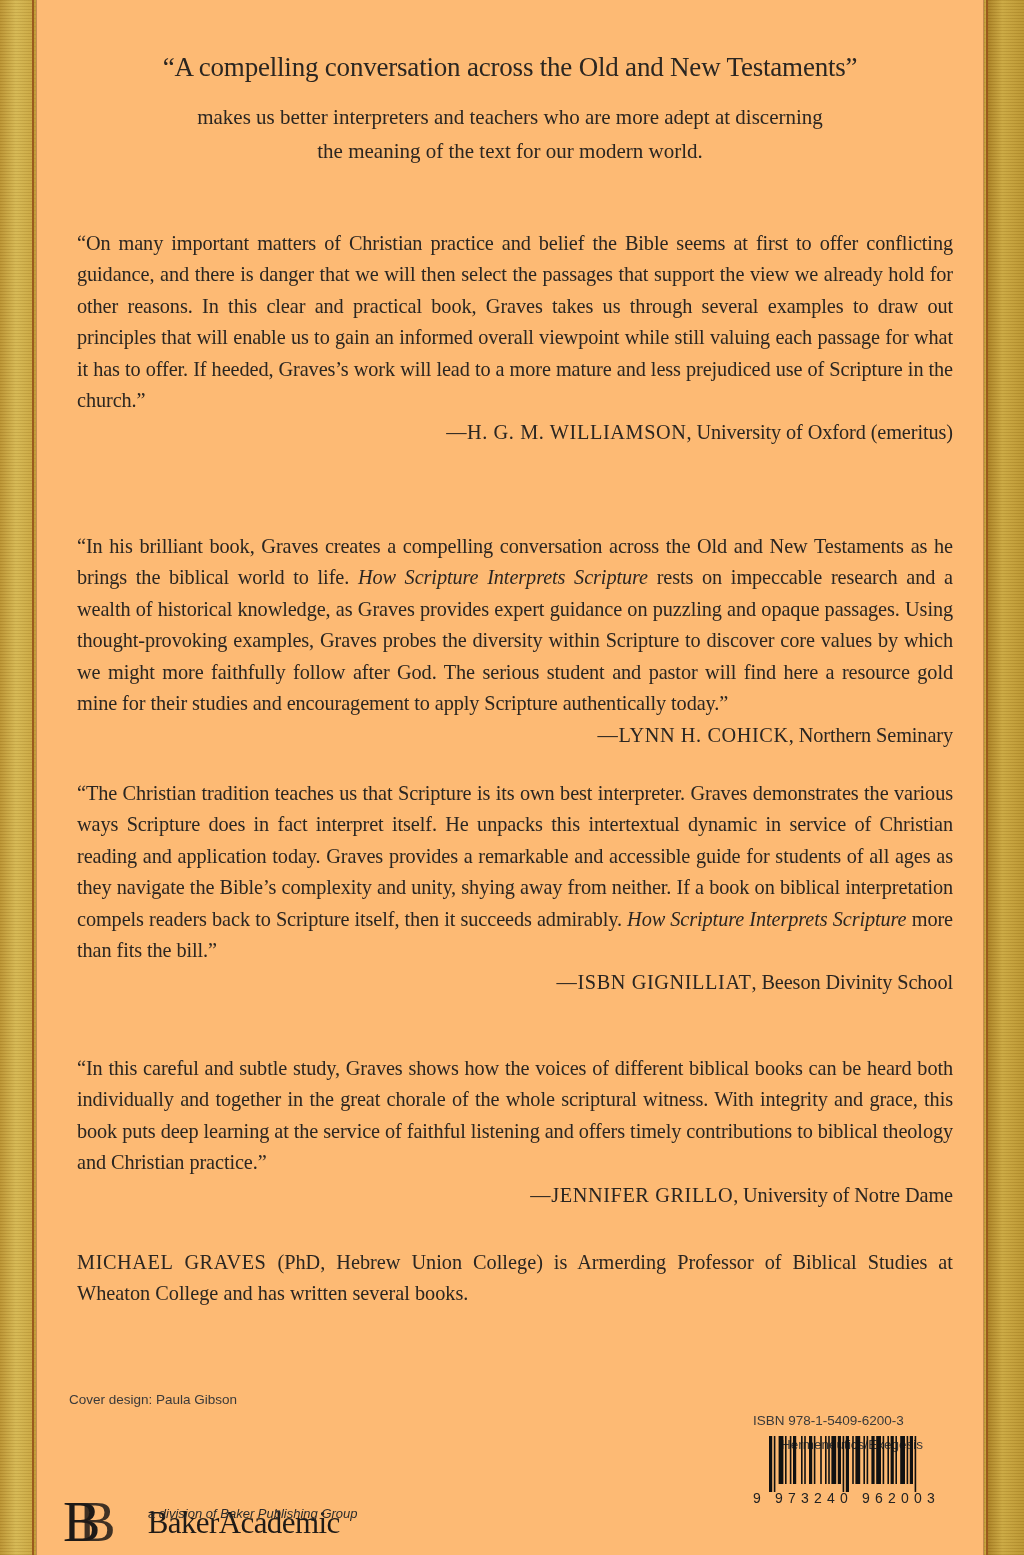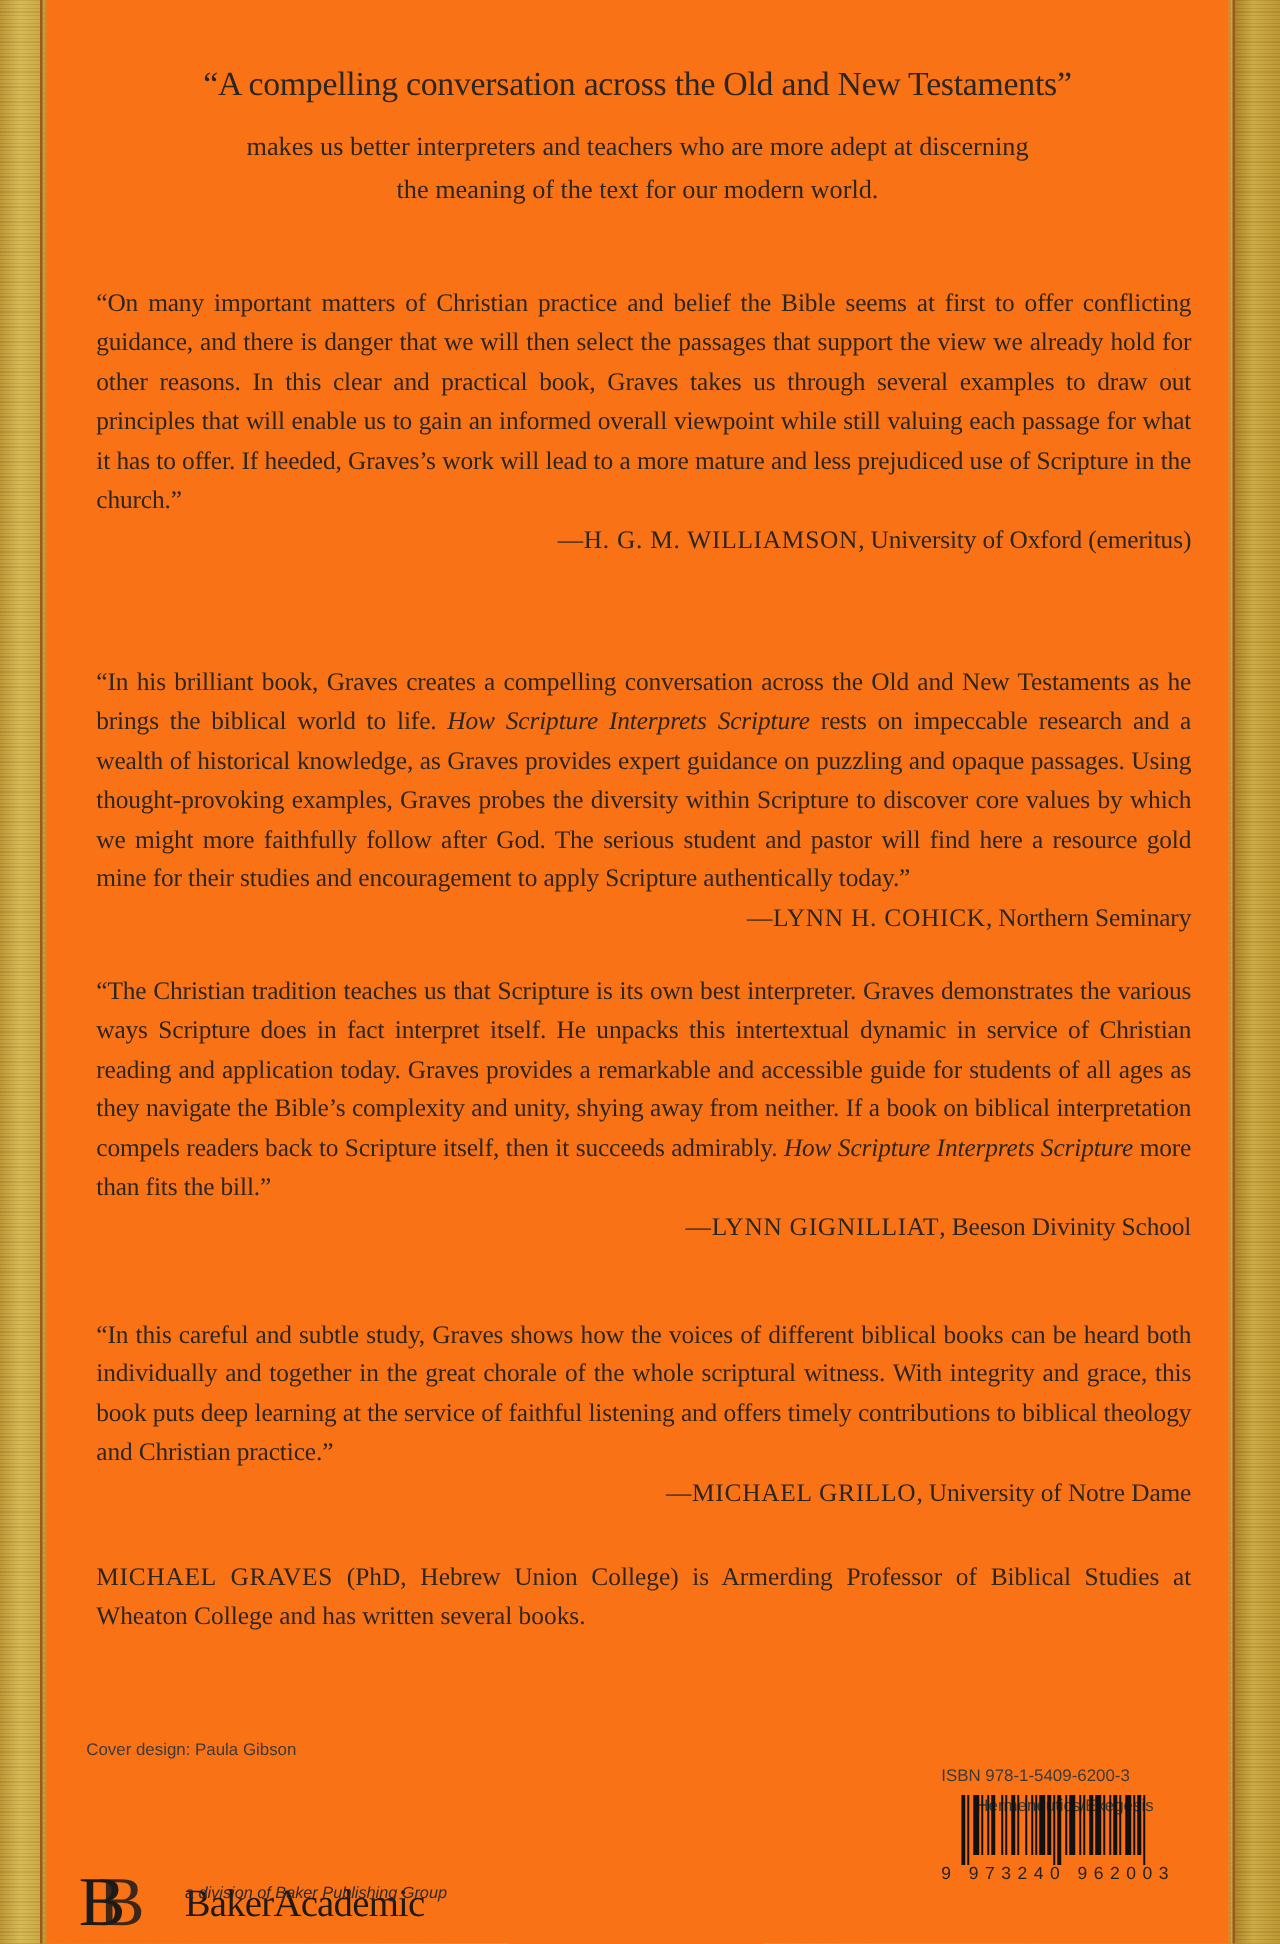"“A compelling conversation across the" .panel { background: #f97316 -> #fdba74 }
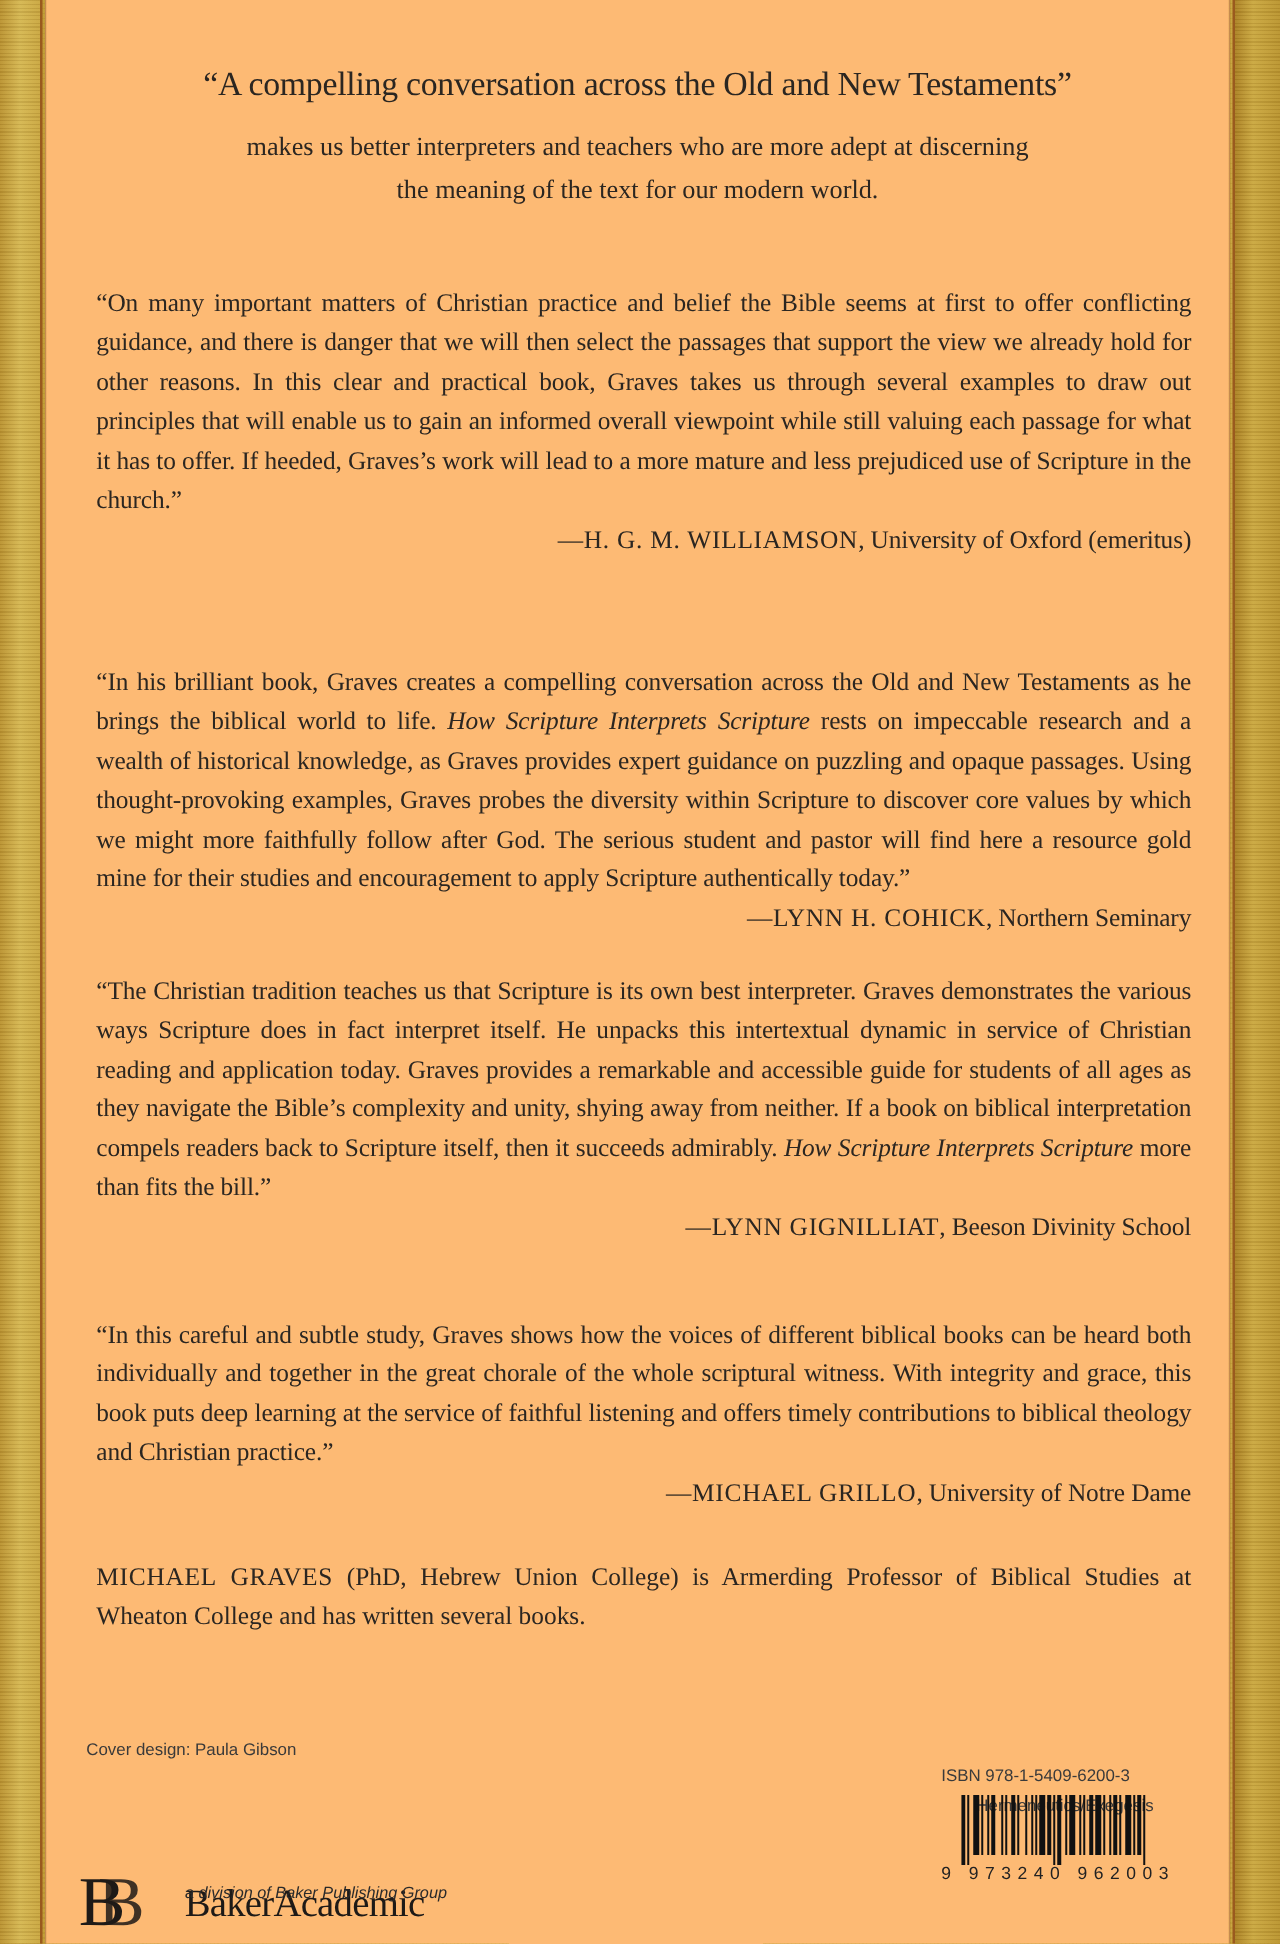"—LYNN GIGNILLIAT" span.name { text: LYNN -> ISBN }
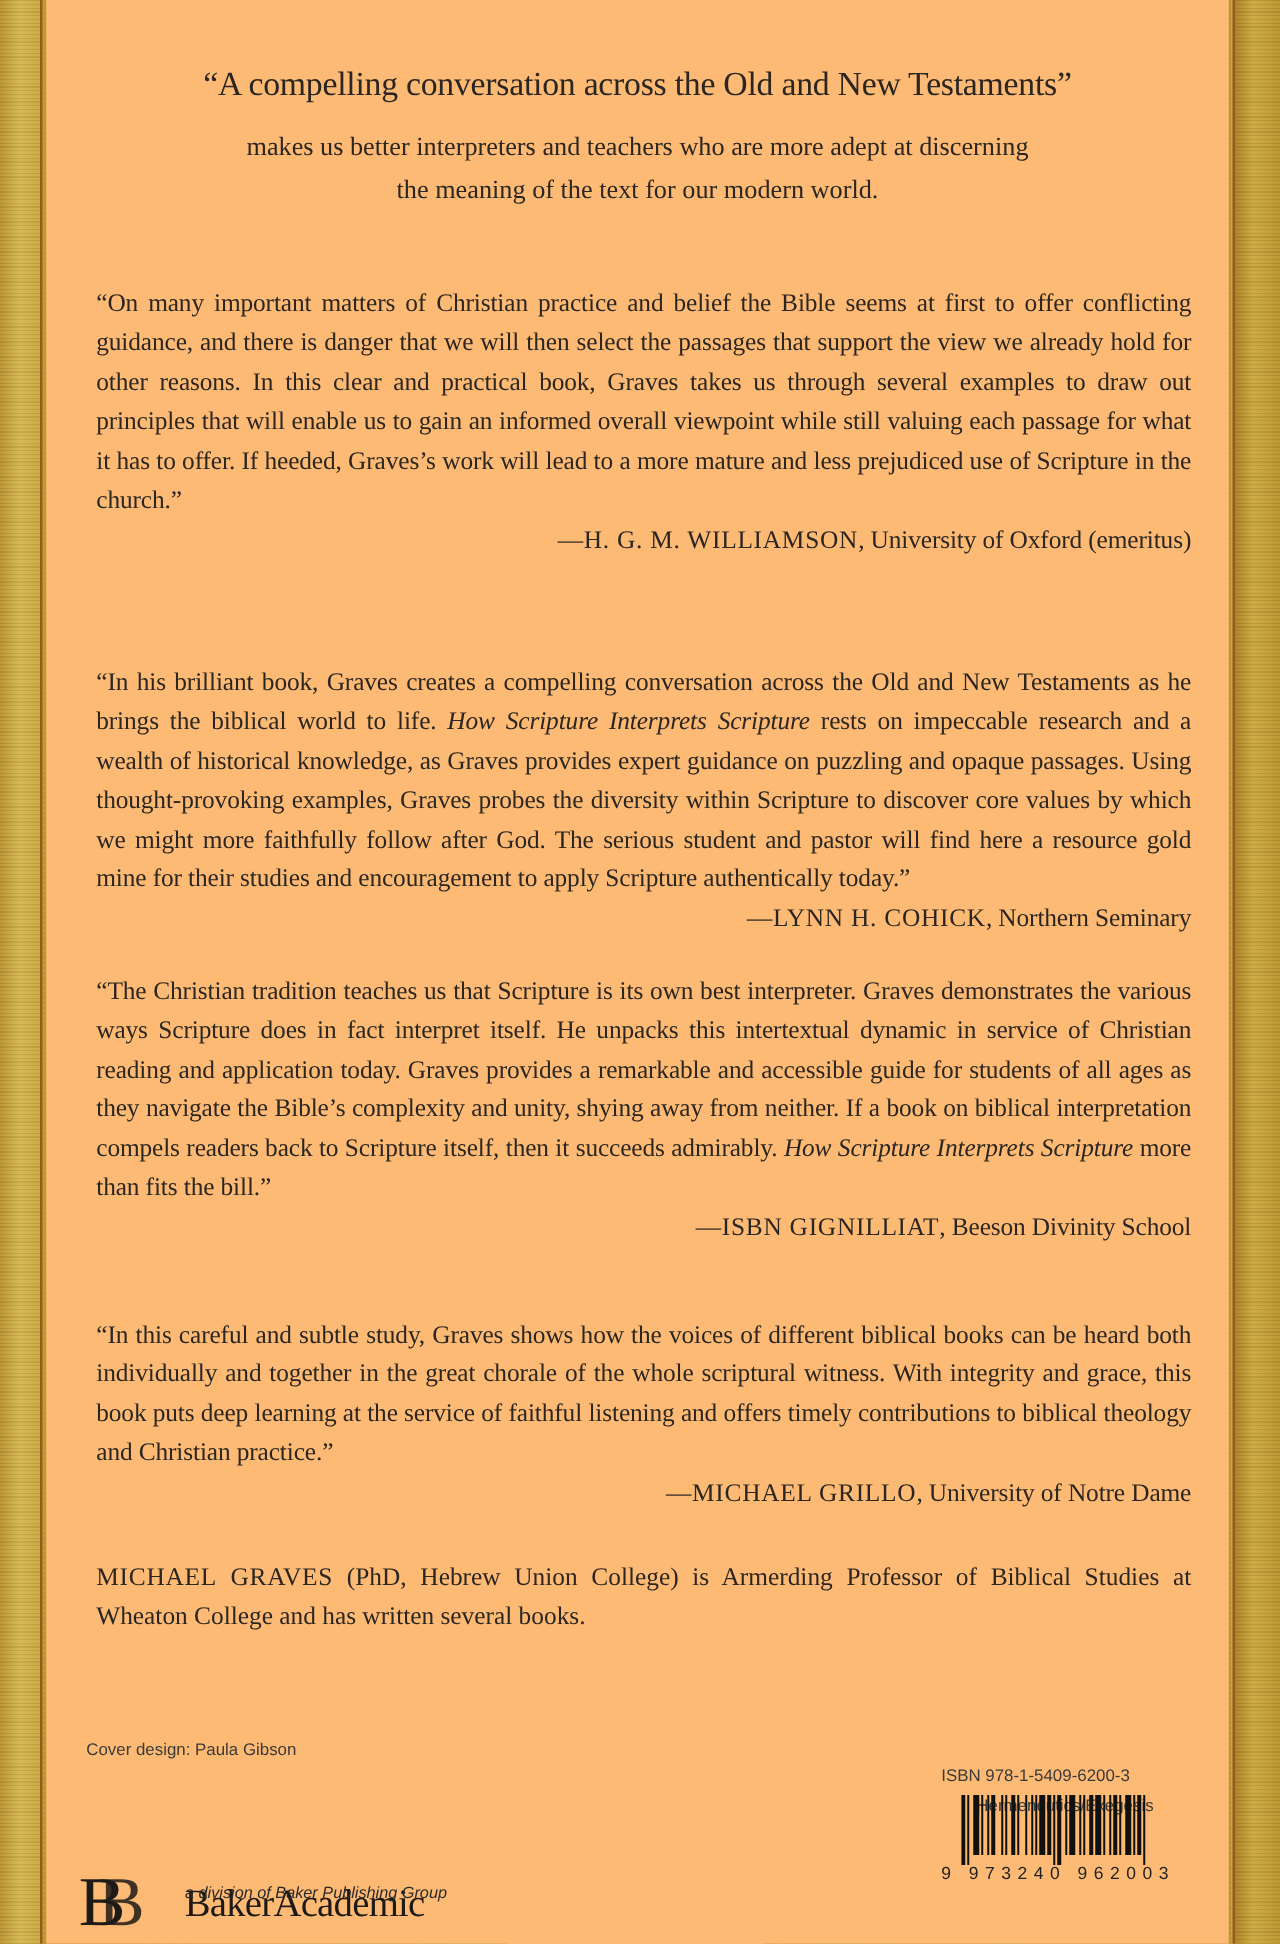"—MICHAEL GRILLO" span.name { text: MICHAEL -> JENNIFER }
